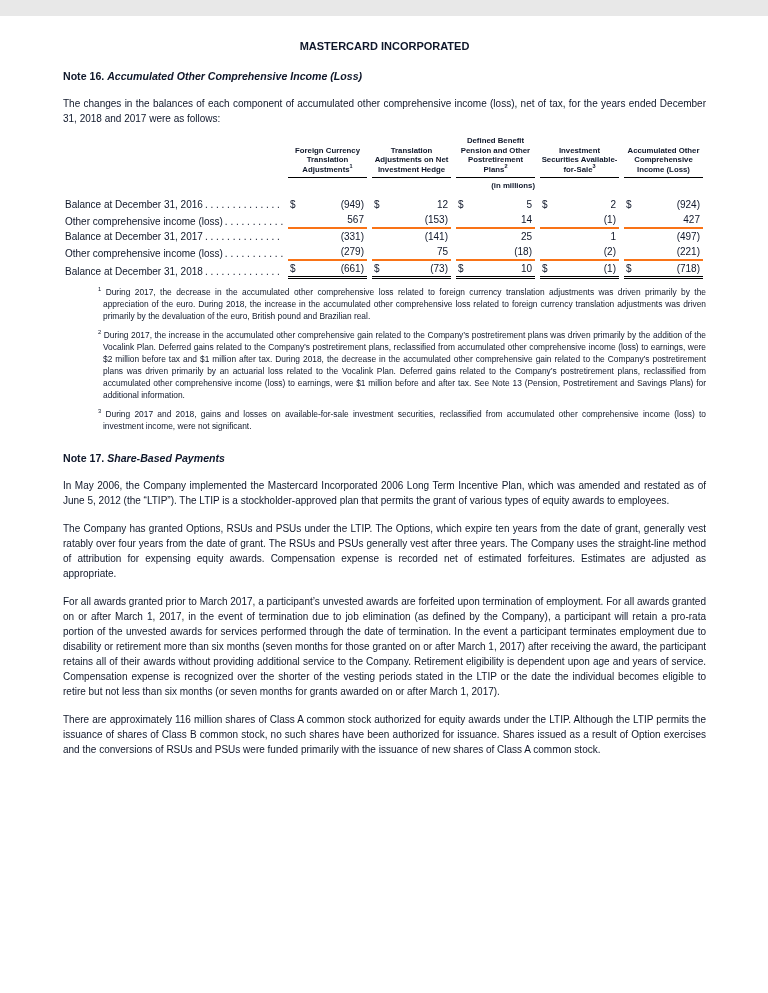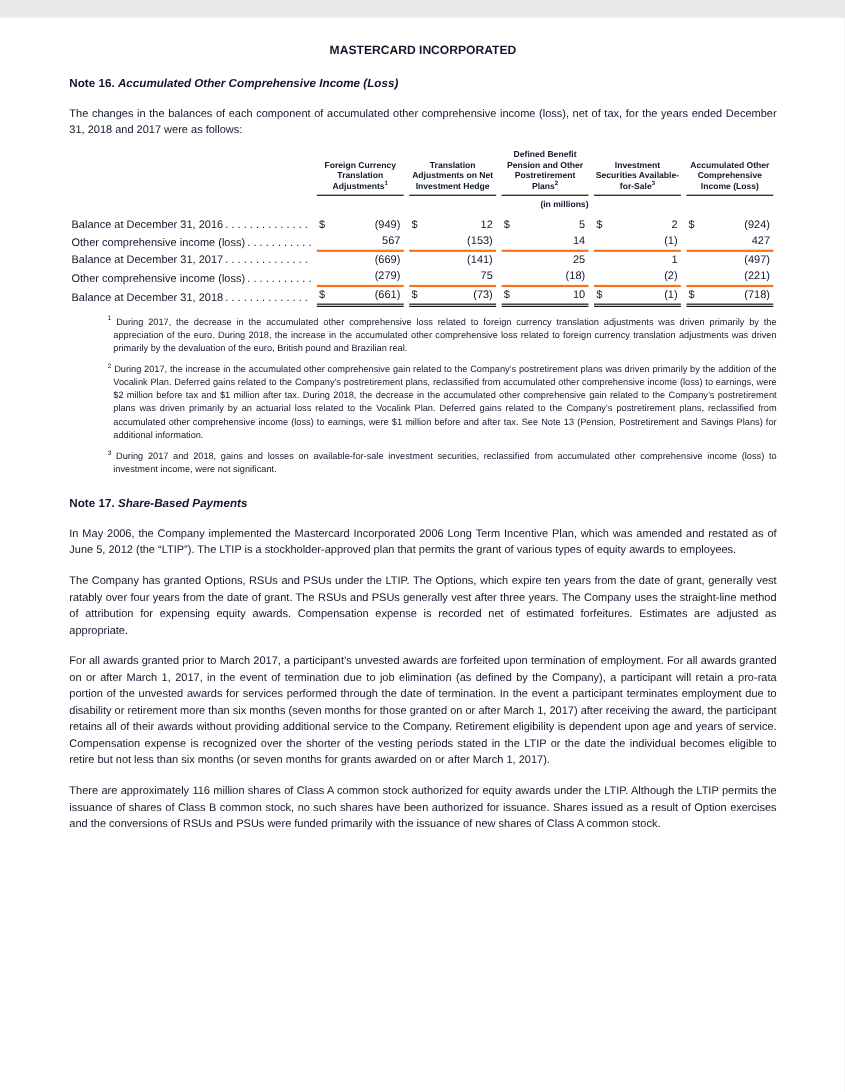"(669)" span.val { text: 669 -> 331 }
